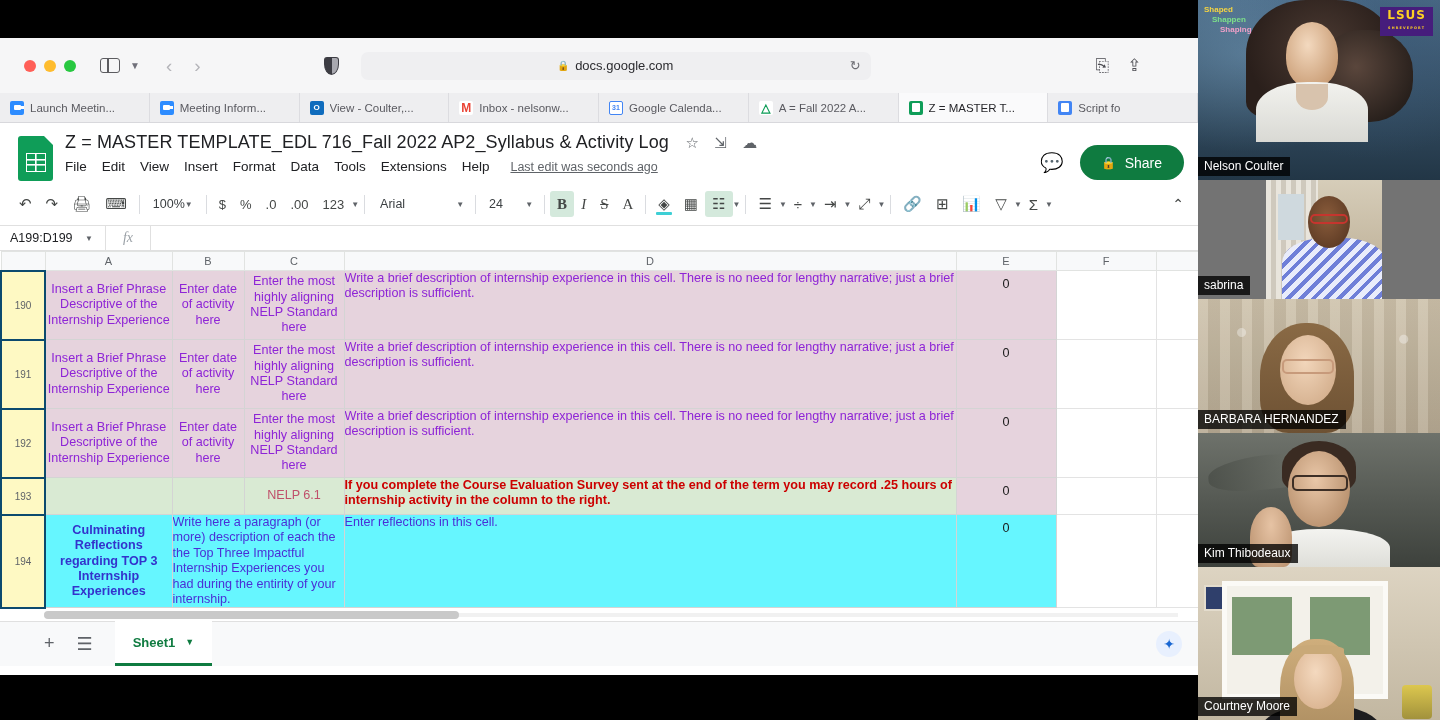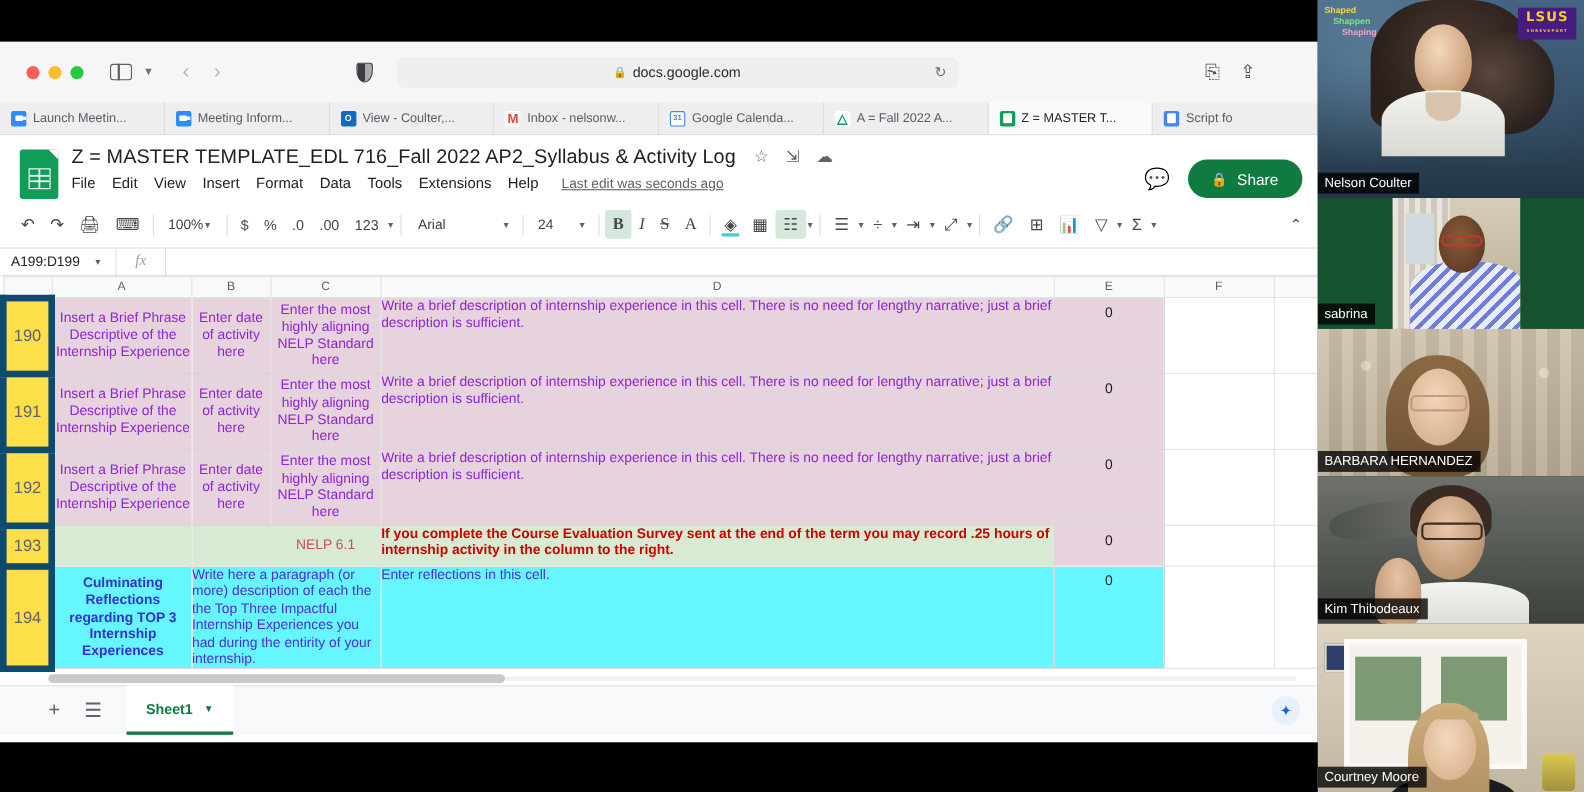"sabrina" .v2 { background: #14532d -> #737373 }
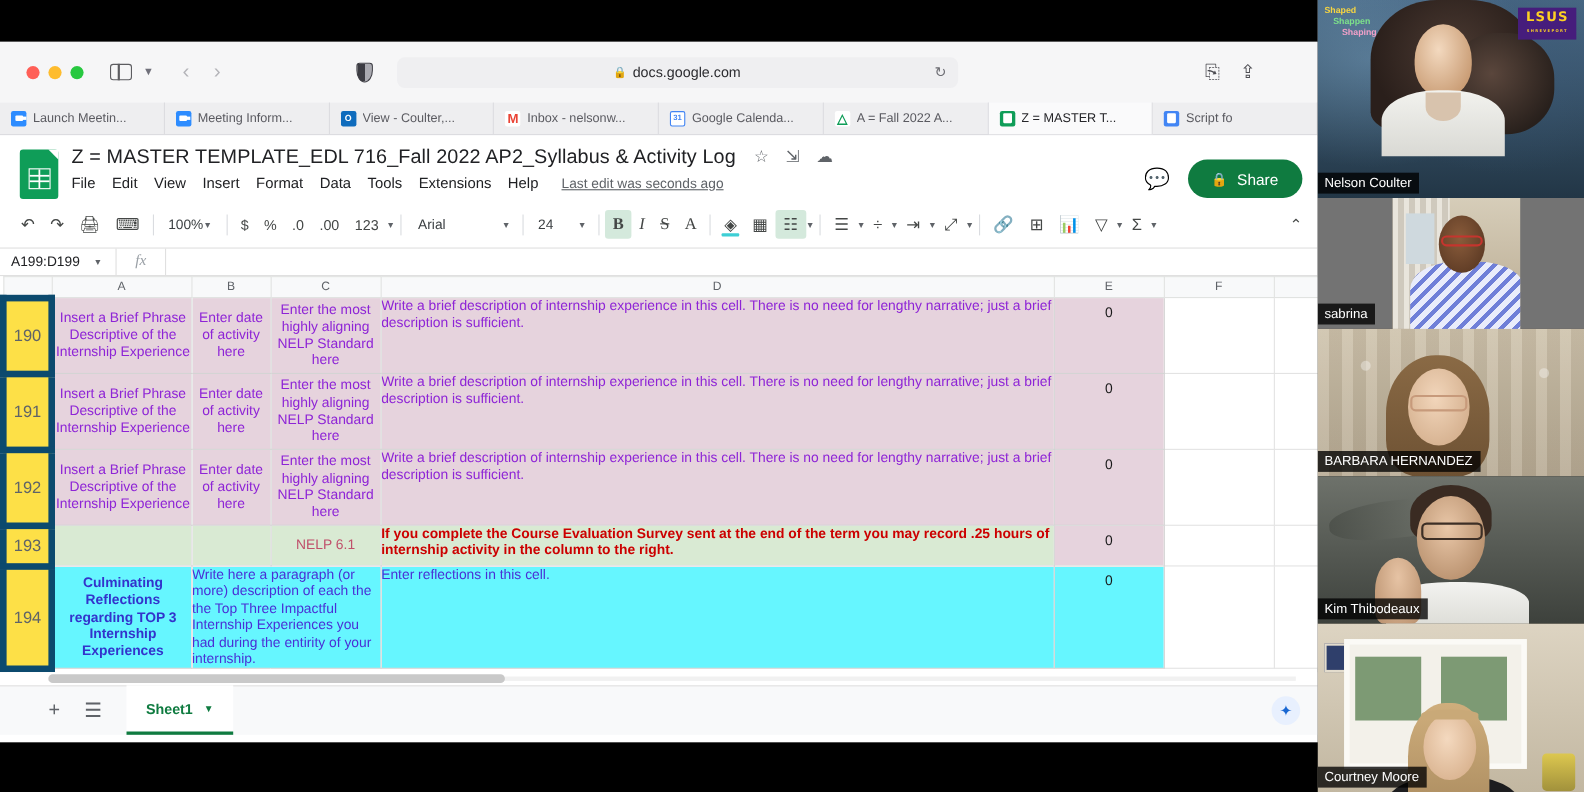"190" .rowhdr { background: #fde047 -> #fef9c3; border: 6px solid #0c4a6e -> 2px solid #0c4a6e; font-size: 15px -> 10px }
